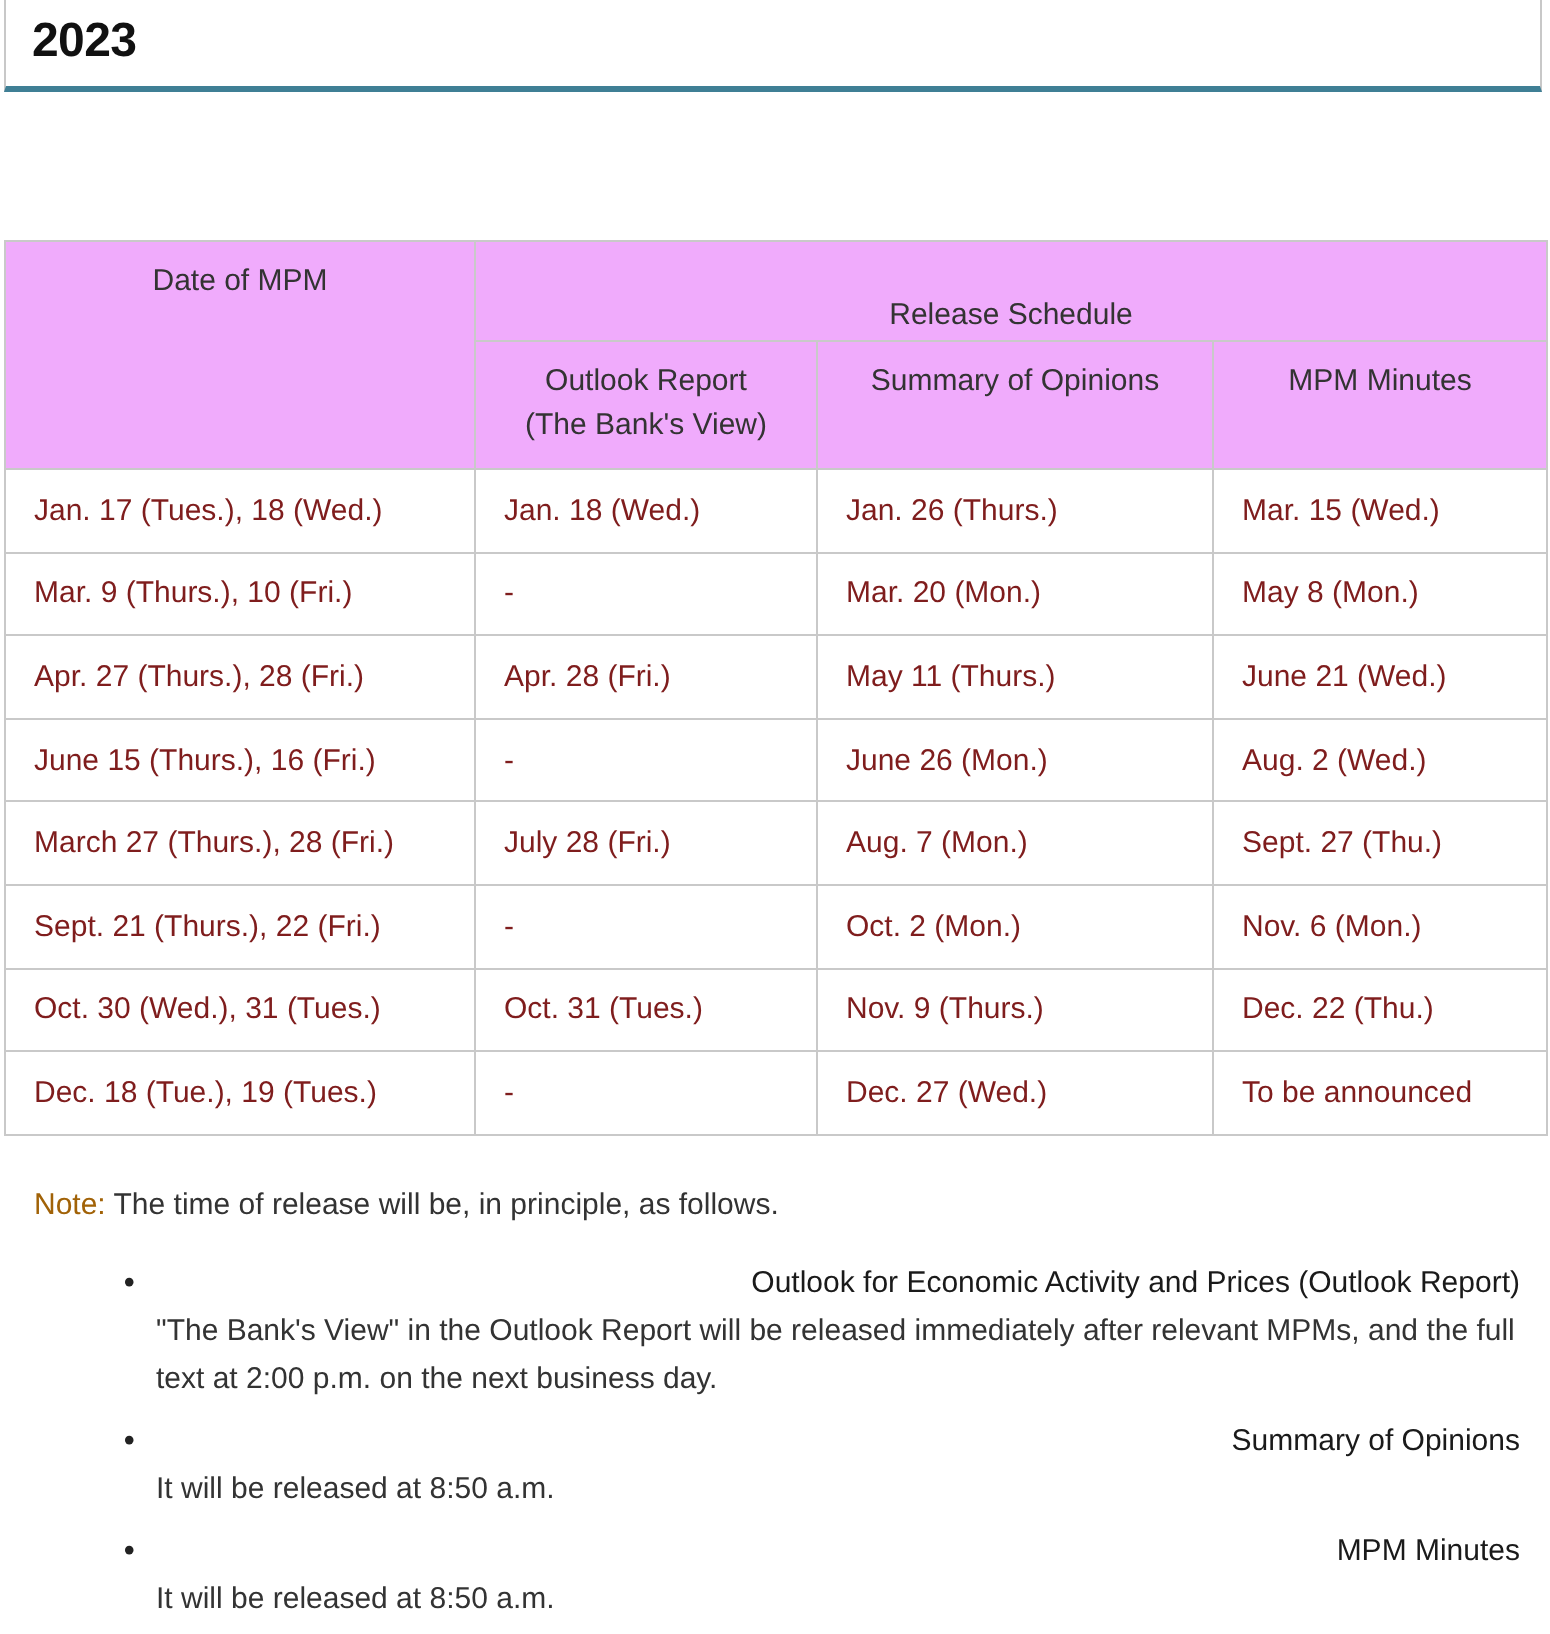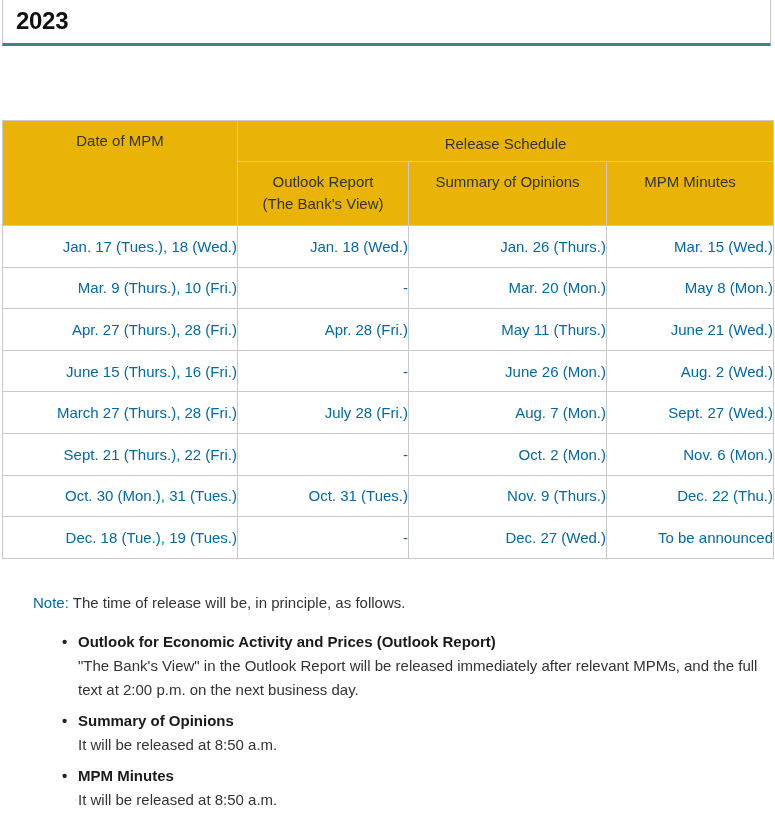"Date of MPM" table.schedule th { background: #eab308 -> #f0abfc }
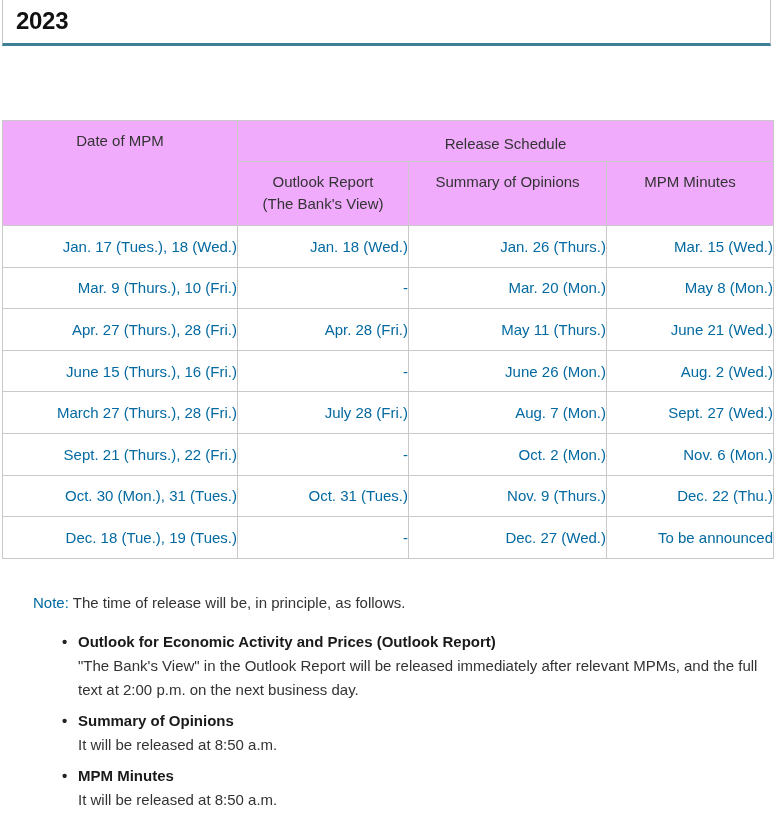"Release Schedule" th.col-release { padding-top: 12px -> 26px }
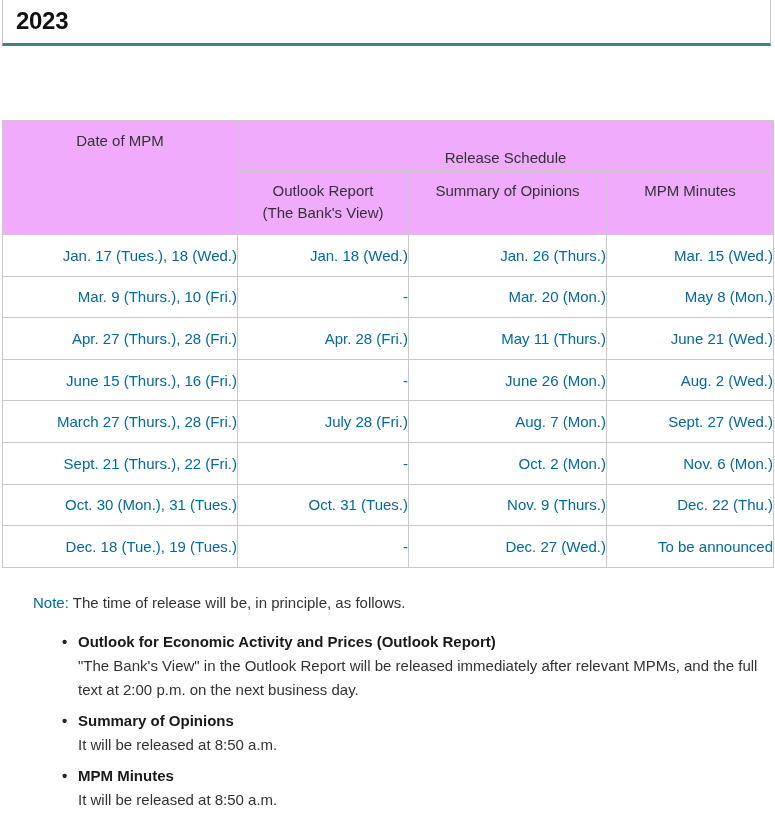"Jan. 17 (Tues.), 18 (Wed.)" table.schedule td { color: #0369a1 -> #7f1d1d; text-align: right -> none }
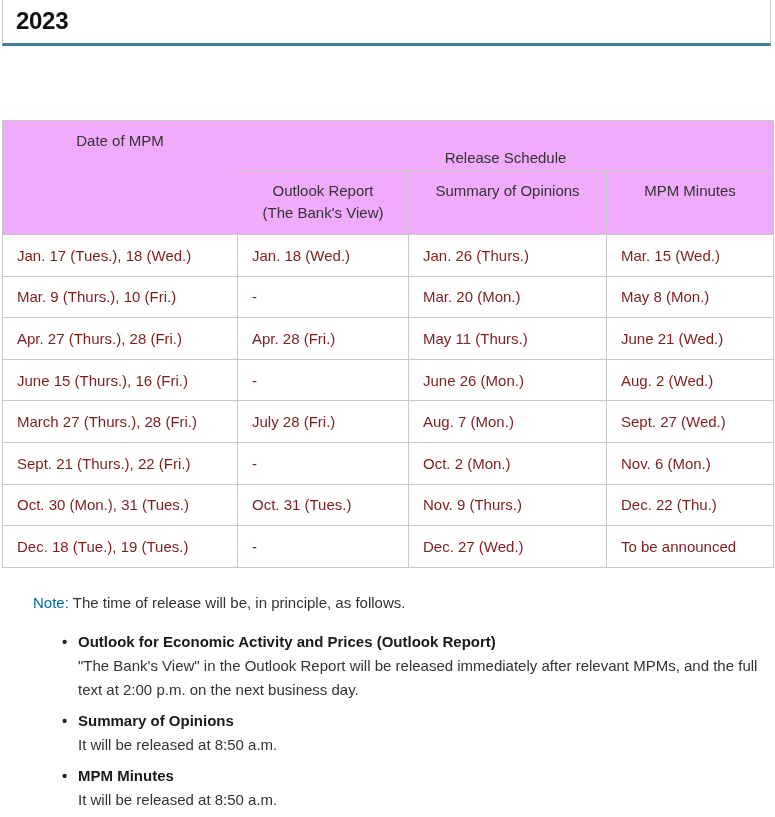"Sept. 27 (Wed.)" td { text: Wed -> Thu }
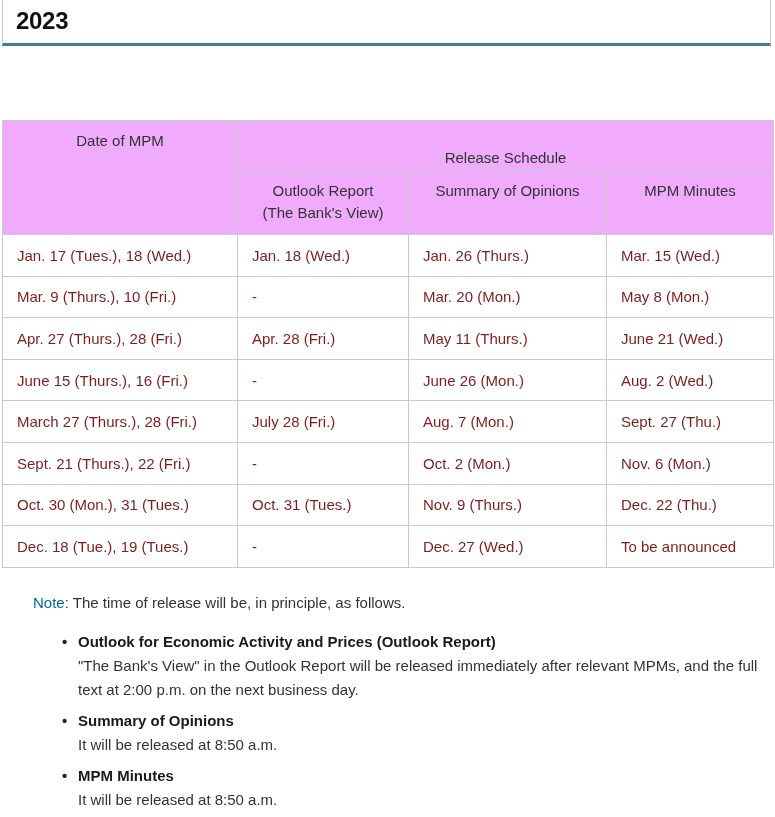"Oct. 30 (Mon.), 31 (Tues.)" td { text: Mon -> Wed }
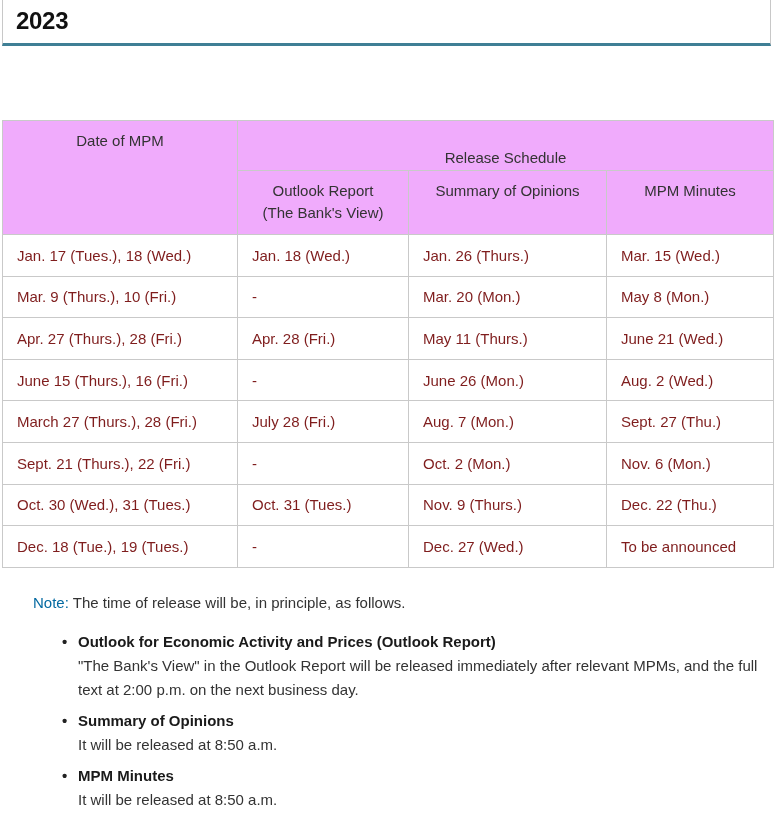"Note:" .note-label { color: #0369a1 -> #a16207; margin-left: 16px -> none }
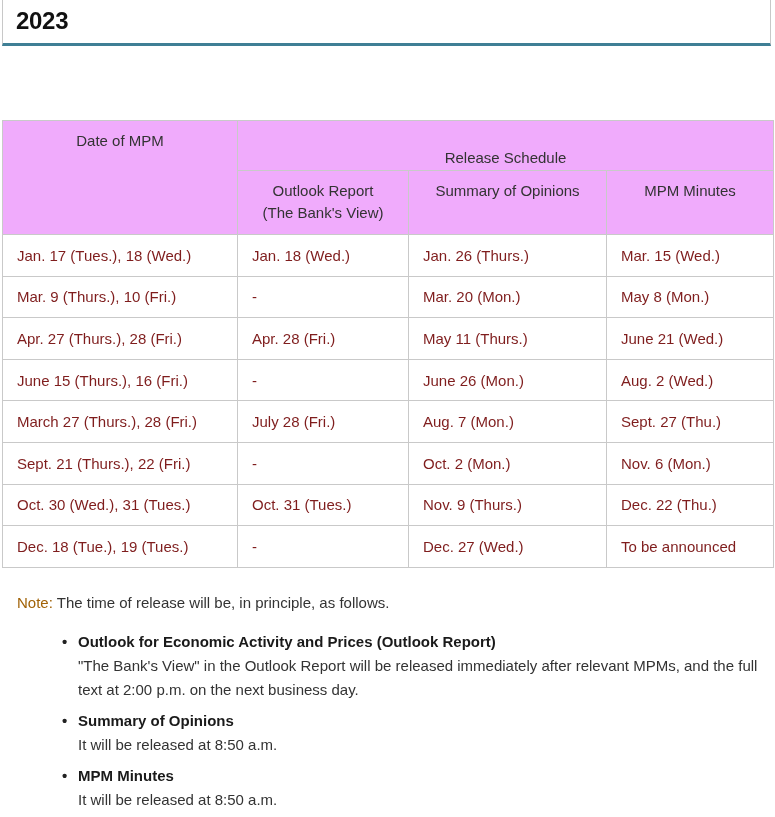"Outlook for Economic Activity and" .item-title { font-weight: bold -> normal; text-align: none -> right }
